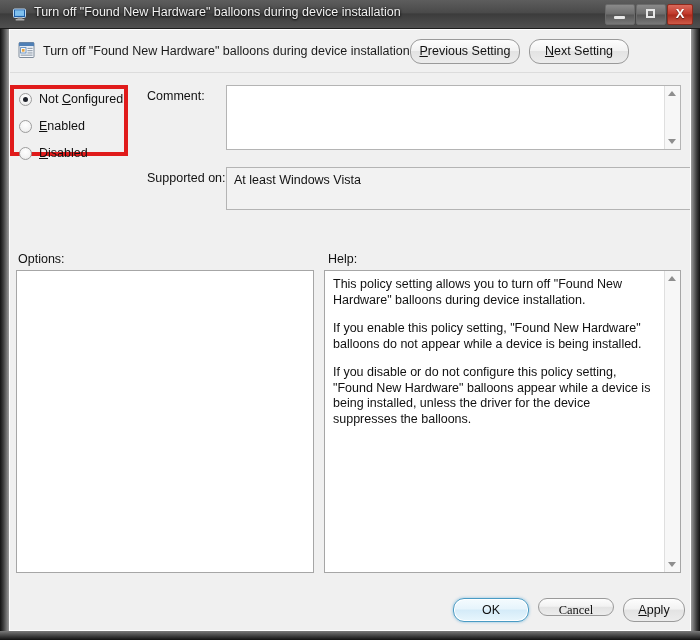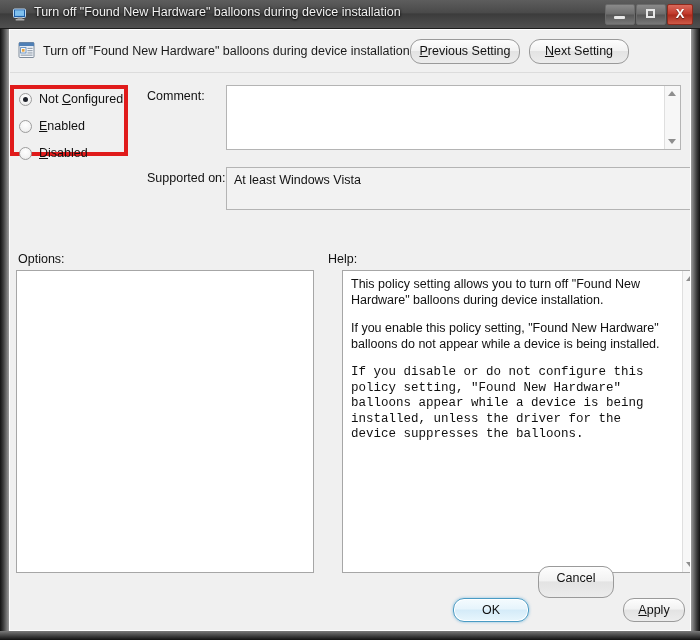"This policy setting allows you" #help-pane { left: 332px -> 314px }
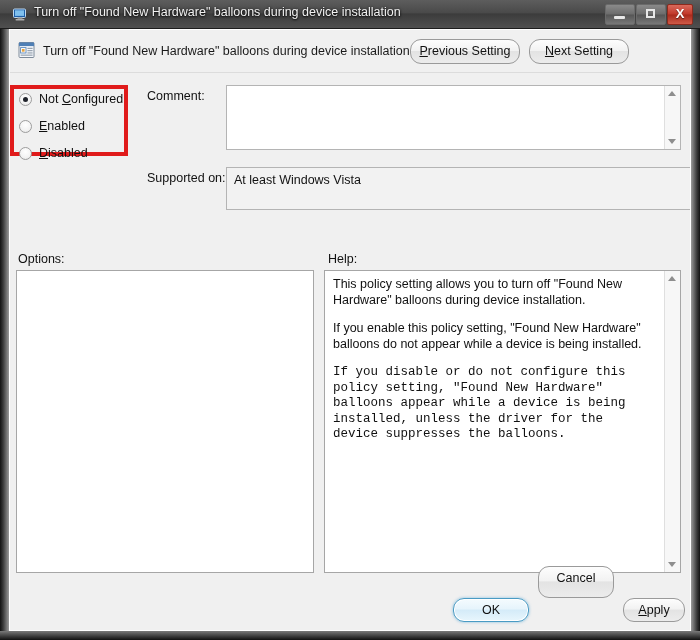"If you disable or do" #help-text p:last-child { font-family: Liberation Mono, monospace -> none }
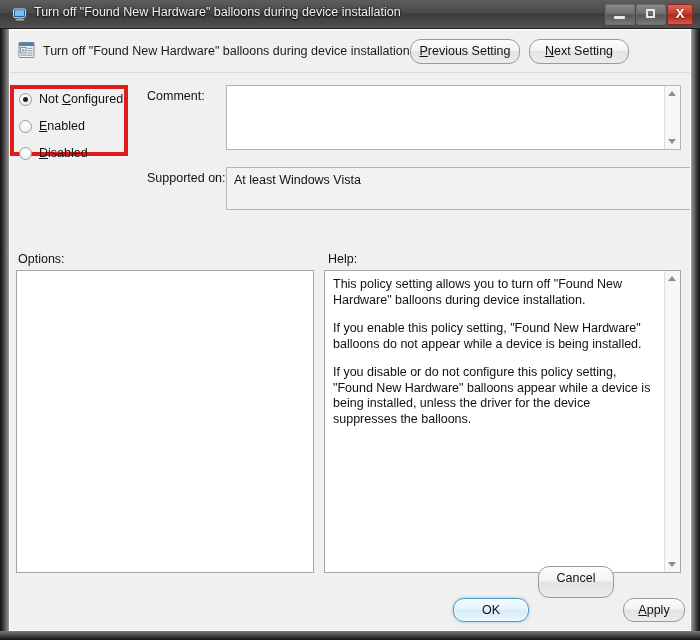"Cancel" #btn-cancel { font-family: none -> Liberation Serif, serif; height: 32px -> 18px; top: 536px -> 568px }
